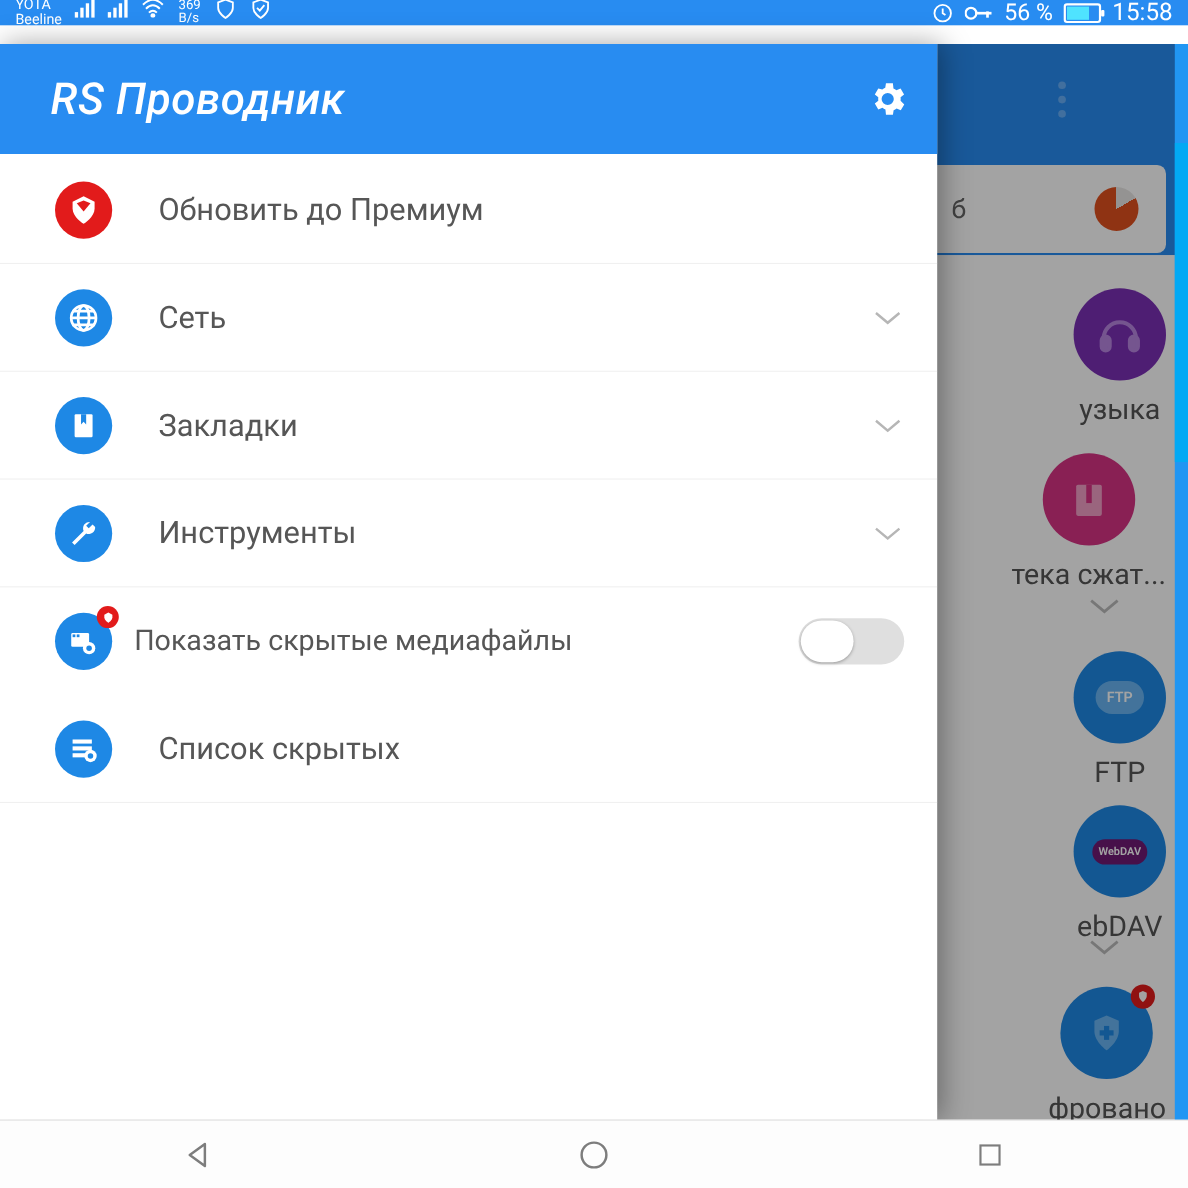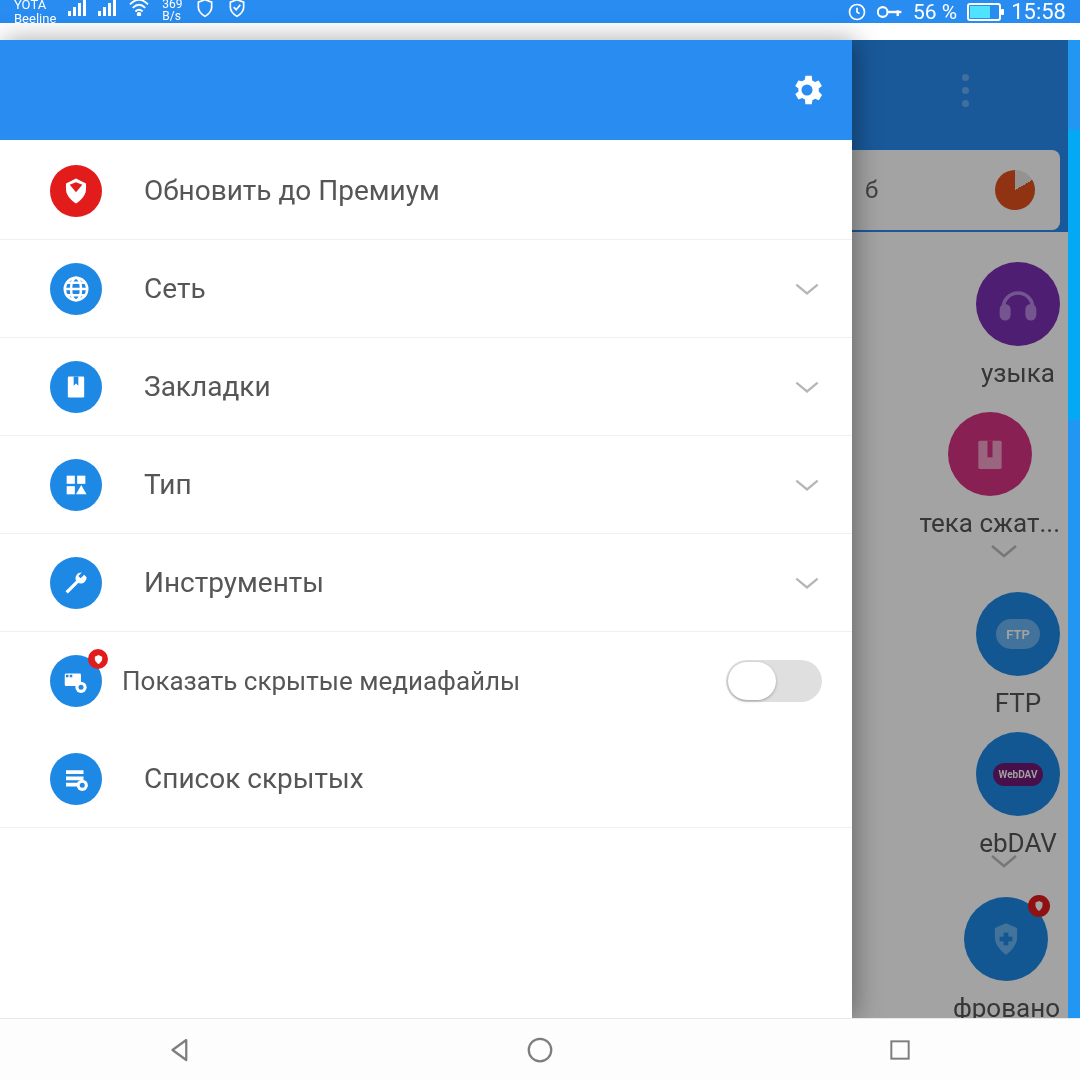"RS Проводник" span.drawer-title { html: none -> <span>RS Проводник</span> }
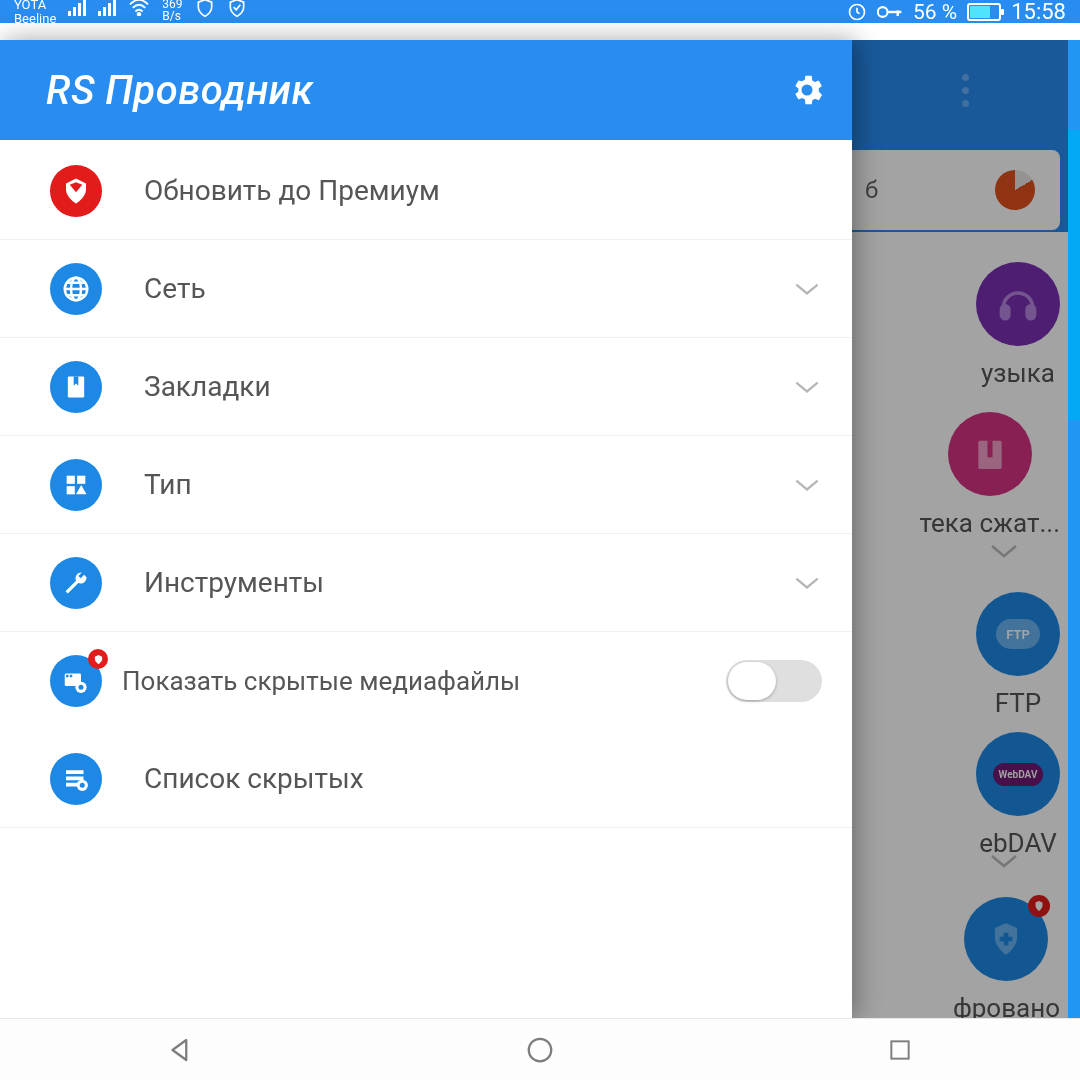"Тип" div.menu-item { html: <div> <div> <svg> <rect></rect> <rect></rect> <rect></rect> <polygon></polygon> </svg> </div> <span>Тип</span> <span> <svg> <path></path> </svg> </span> </div> -> none }
